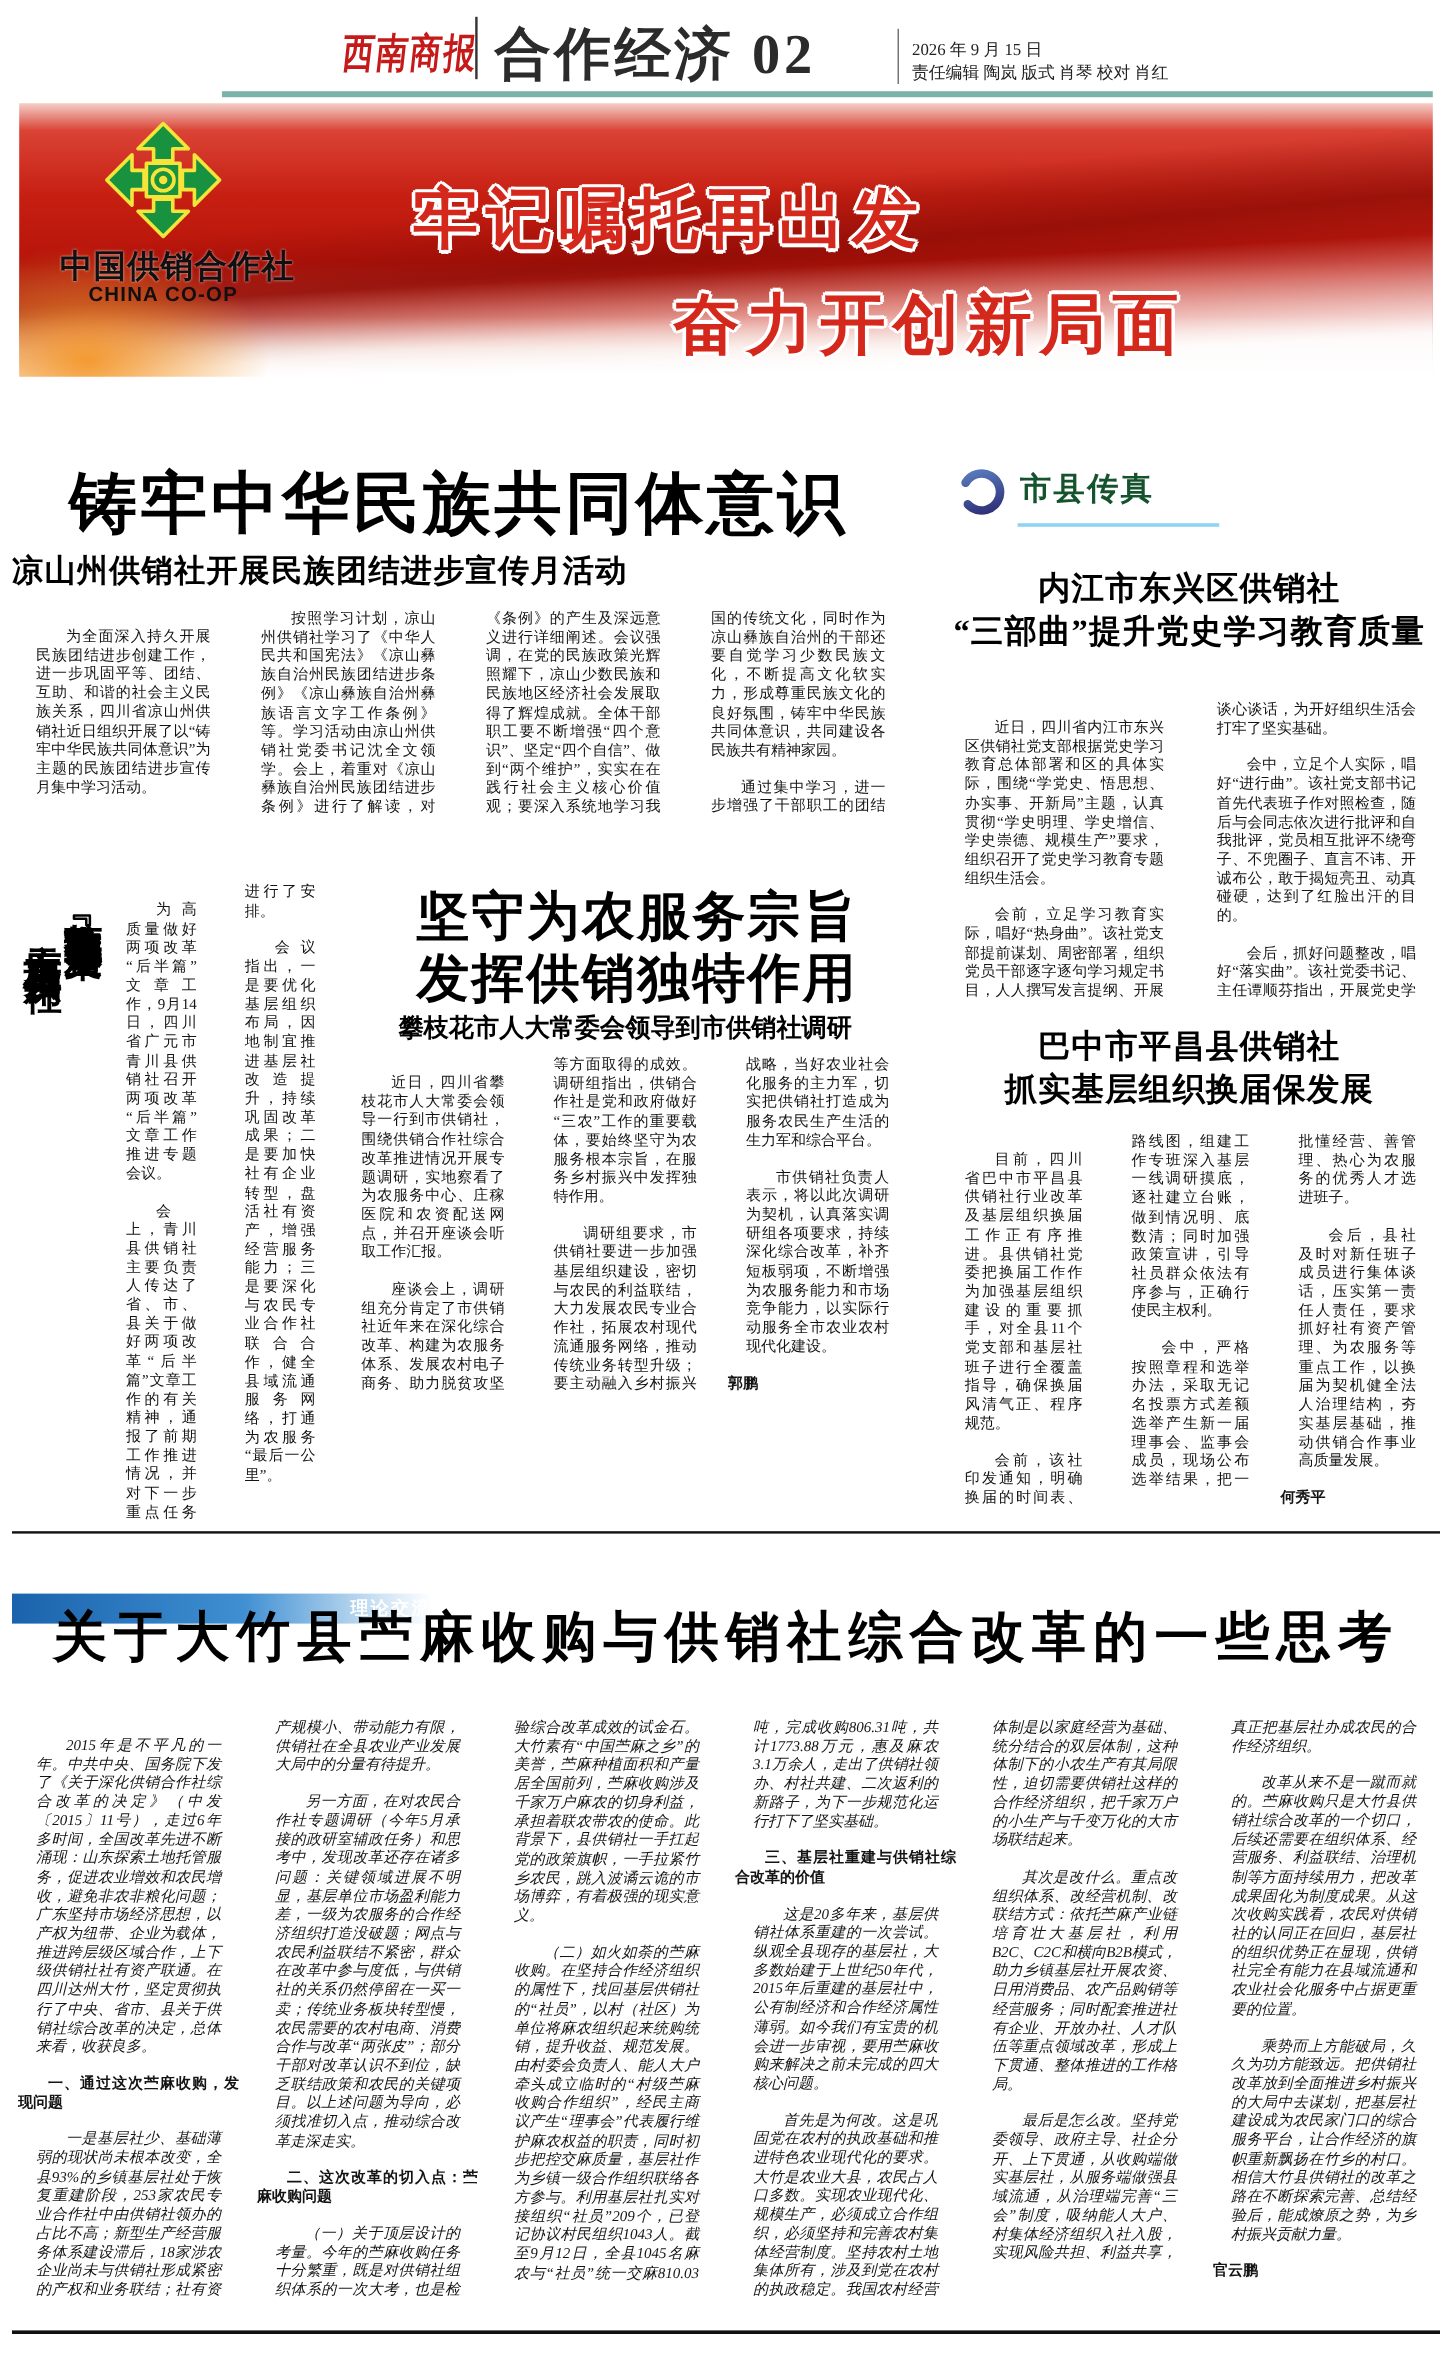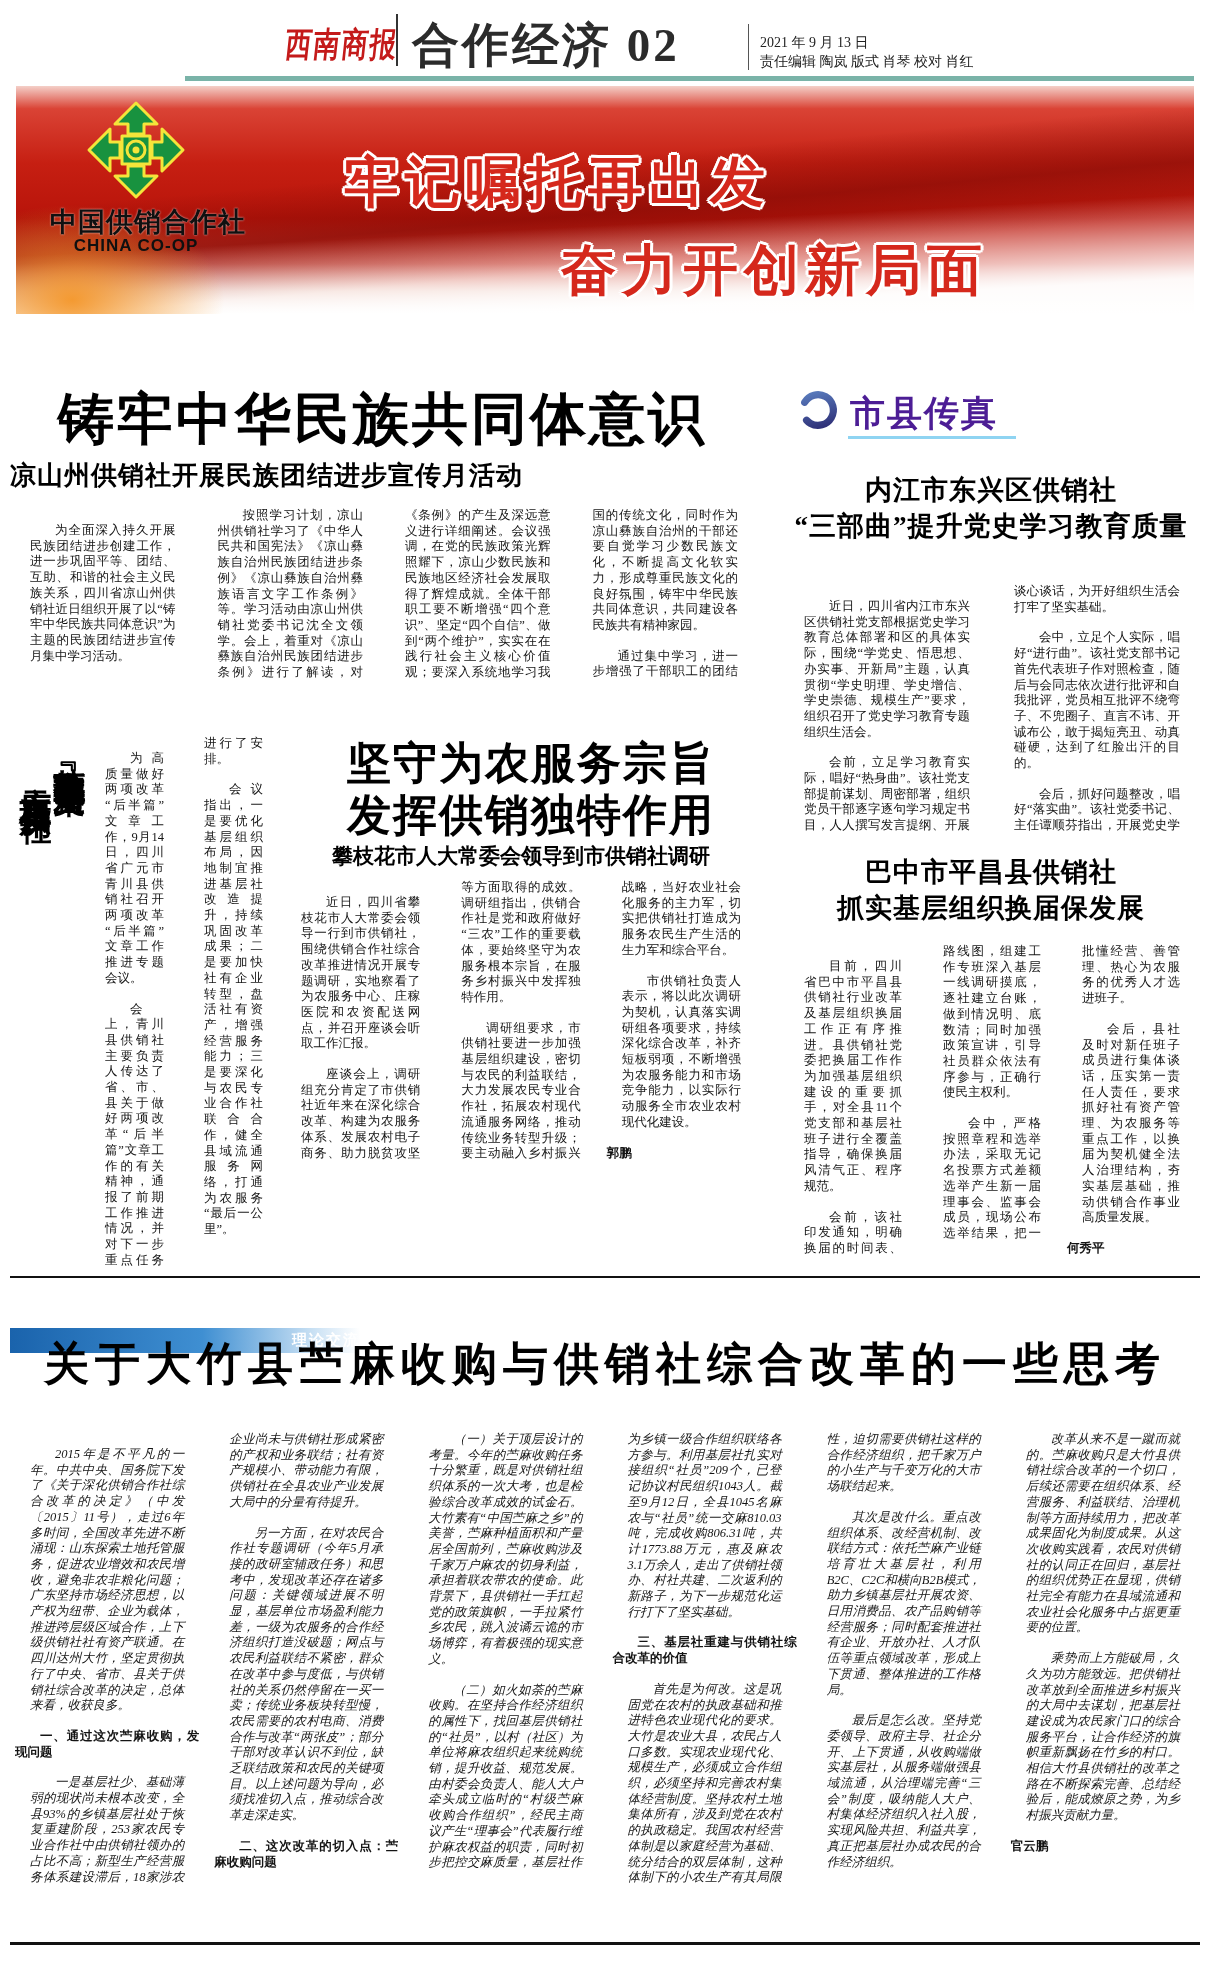"2021 年 9 月 13" div { text: 2021 年 9 月 13 -> 2026 年 9 月 15 }
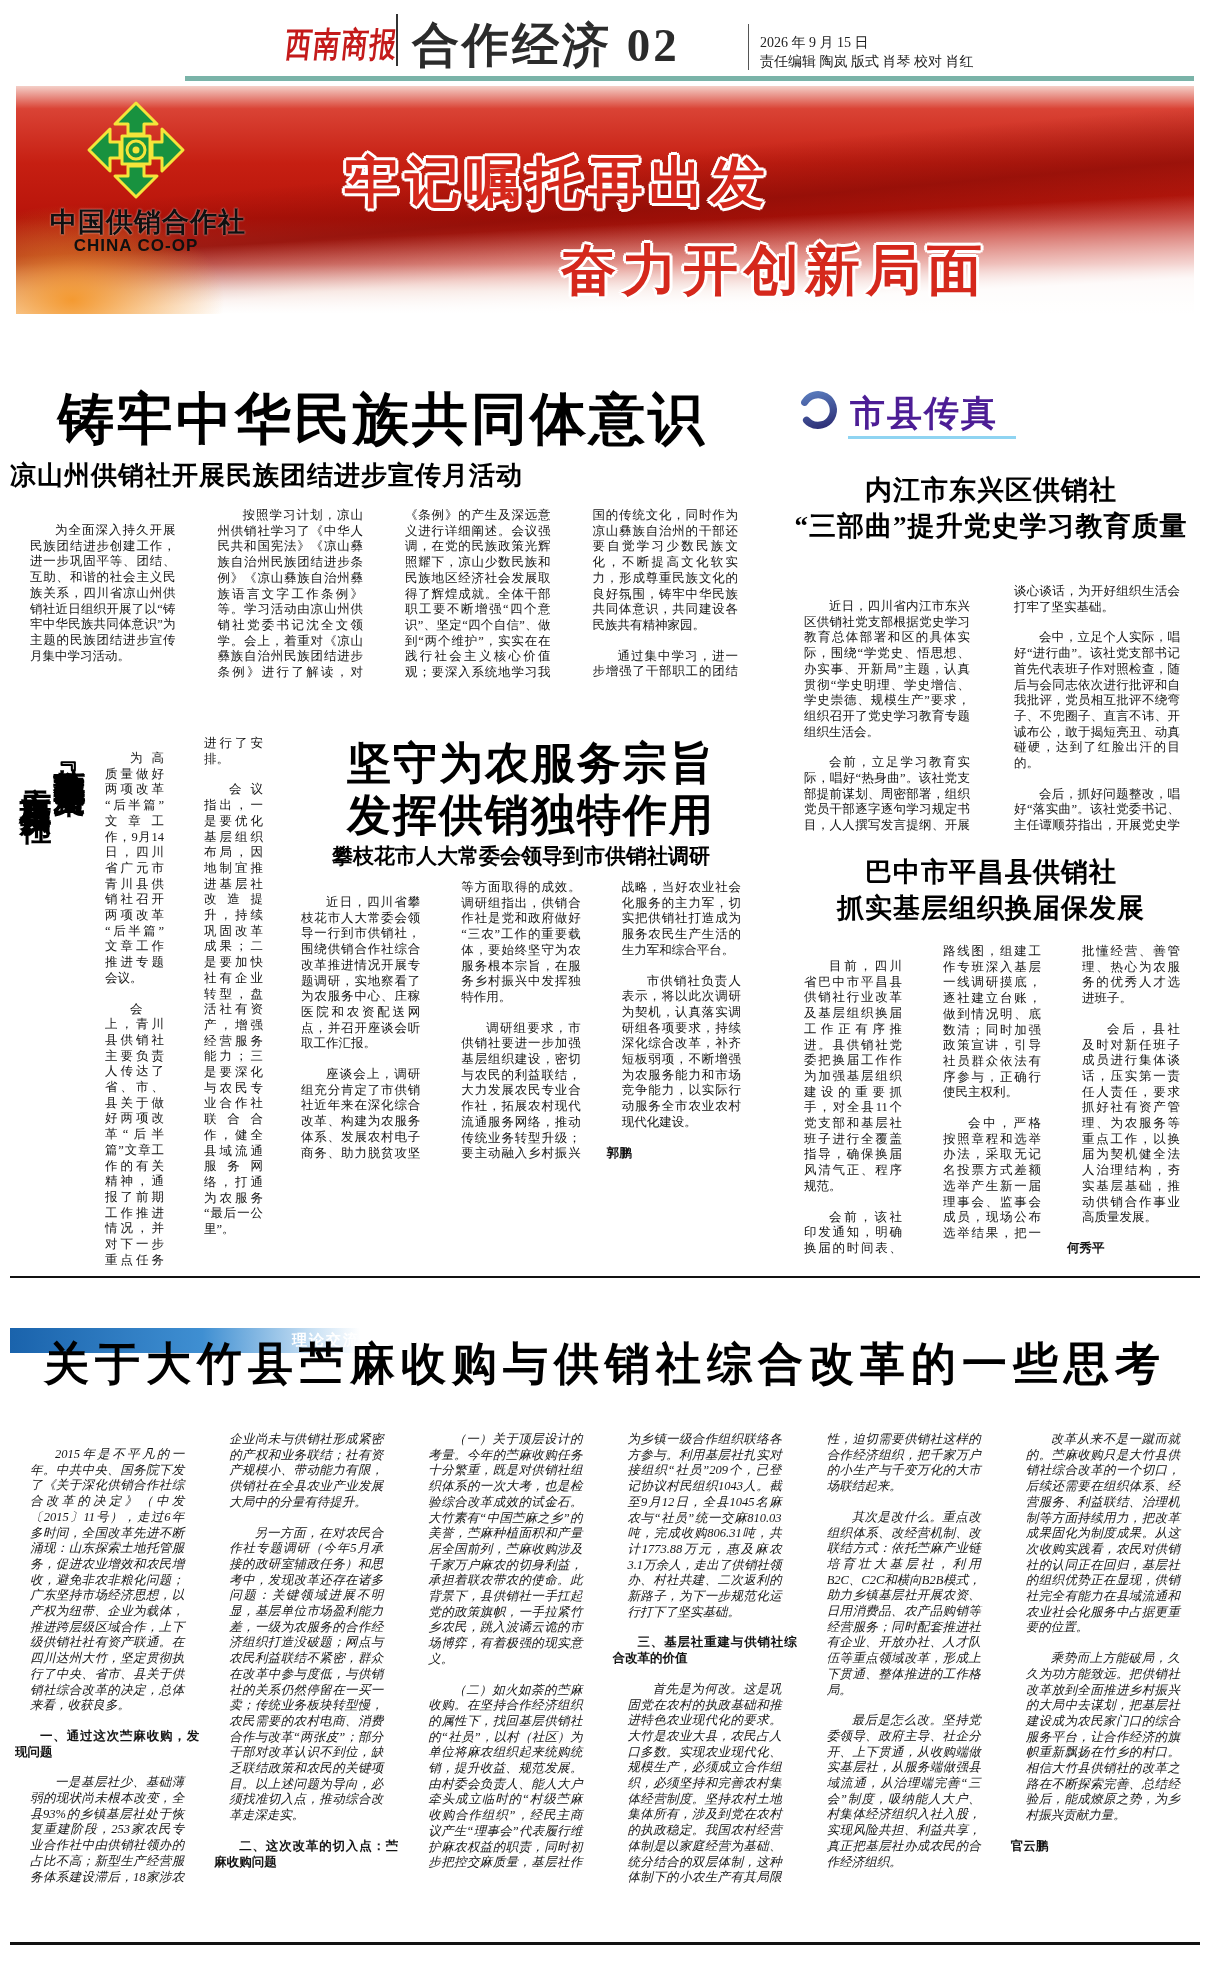"市县传真" .cf-label { color: #4c1d95 -> #14532d; font-size: 35px -> 26px }
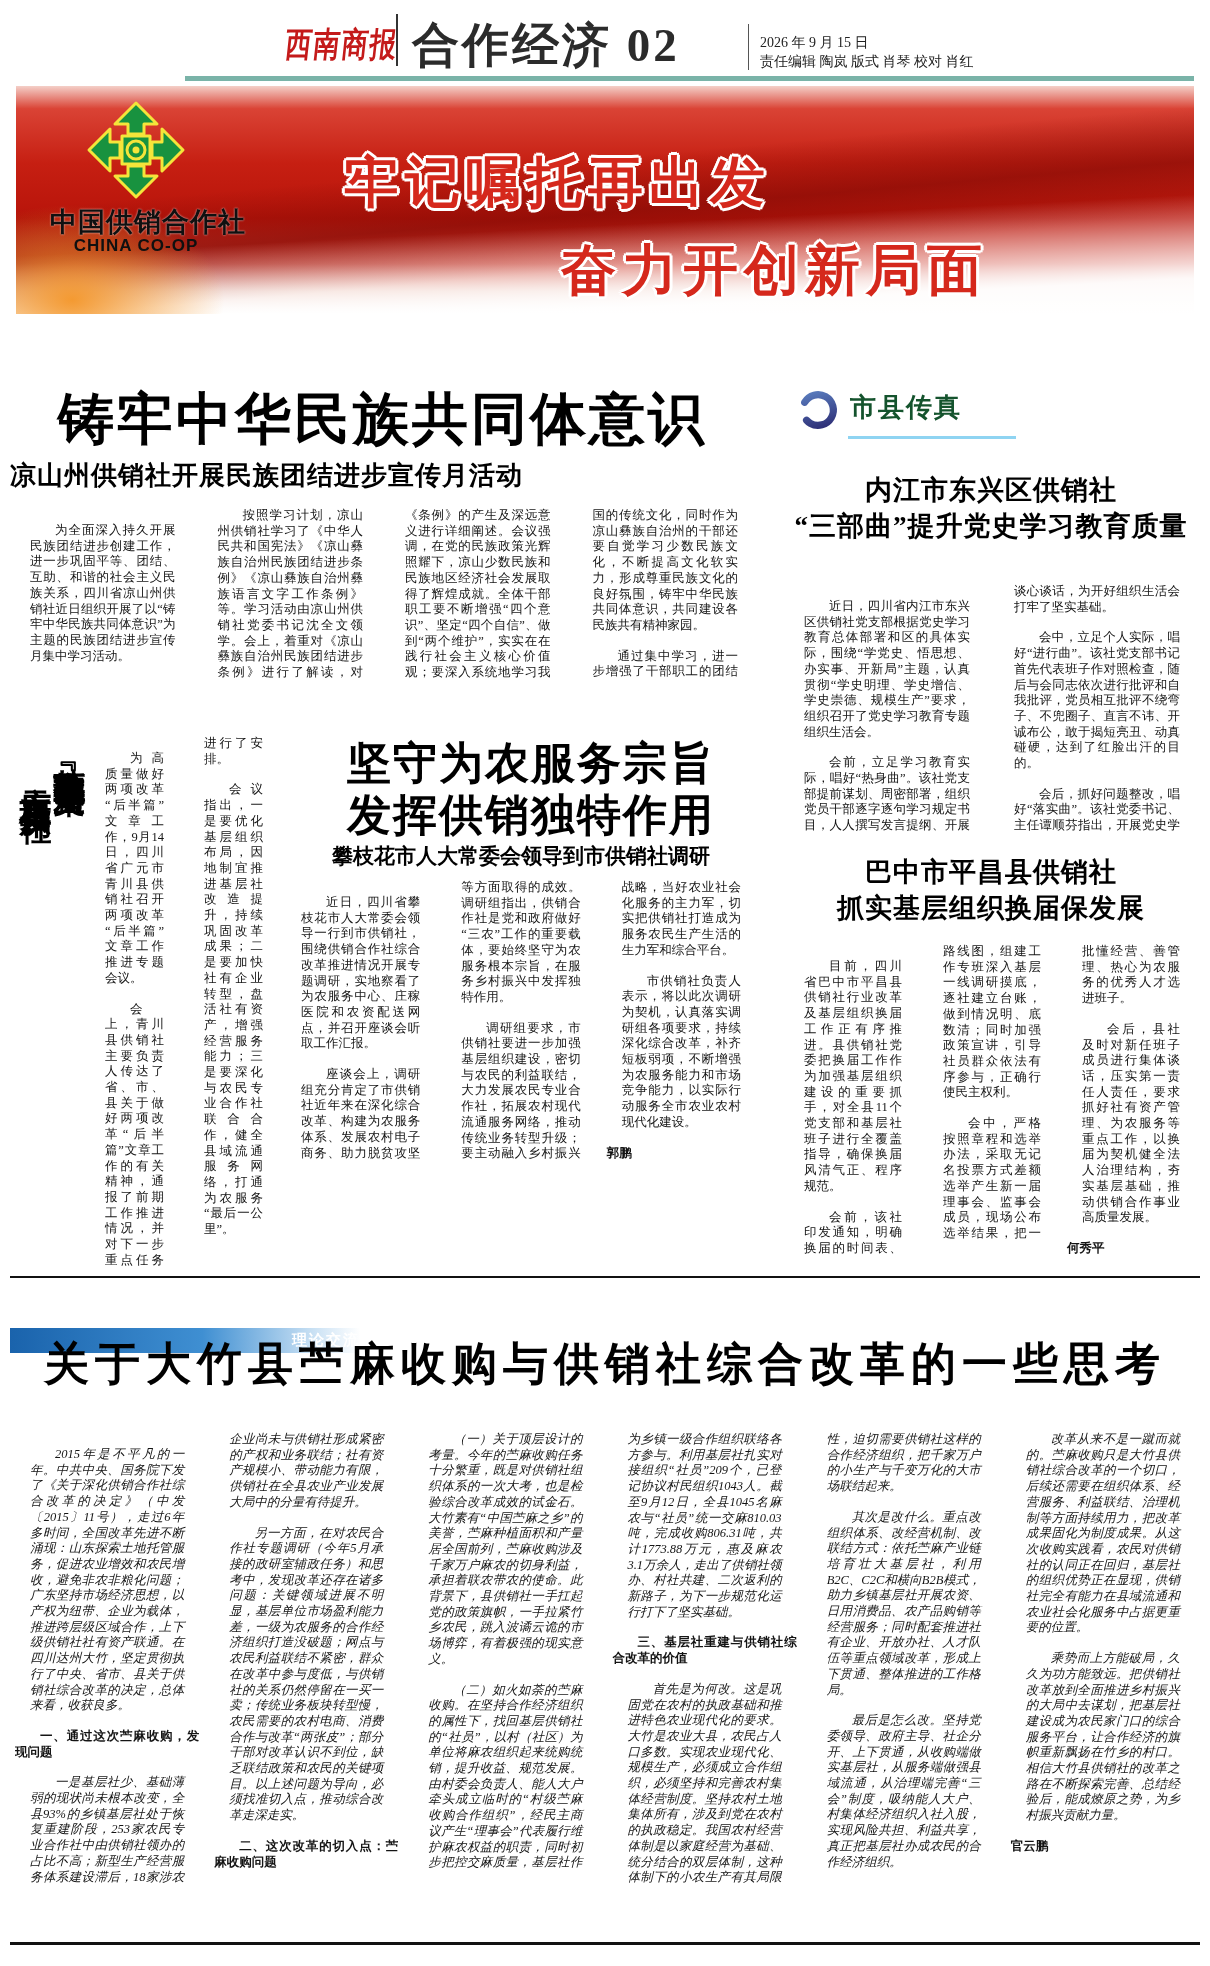"这是20多年来，基层供销社体系重建的一次尝试。纵观全县现存的基层社，大多数始建于" p.para { html: none -> <p>这是20多年来，基层供销社体系重建的一次尝试。纵观全县现存的基层社，大多数始建于上世纪50年代，2015年后重建的基层社中，公有制经济和合作经济属性薄弱。如今我们有宝贵的机会进一步审视，要用苎麻收购来解决之前未完成的四大核心问题。</p> }
